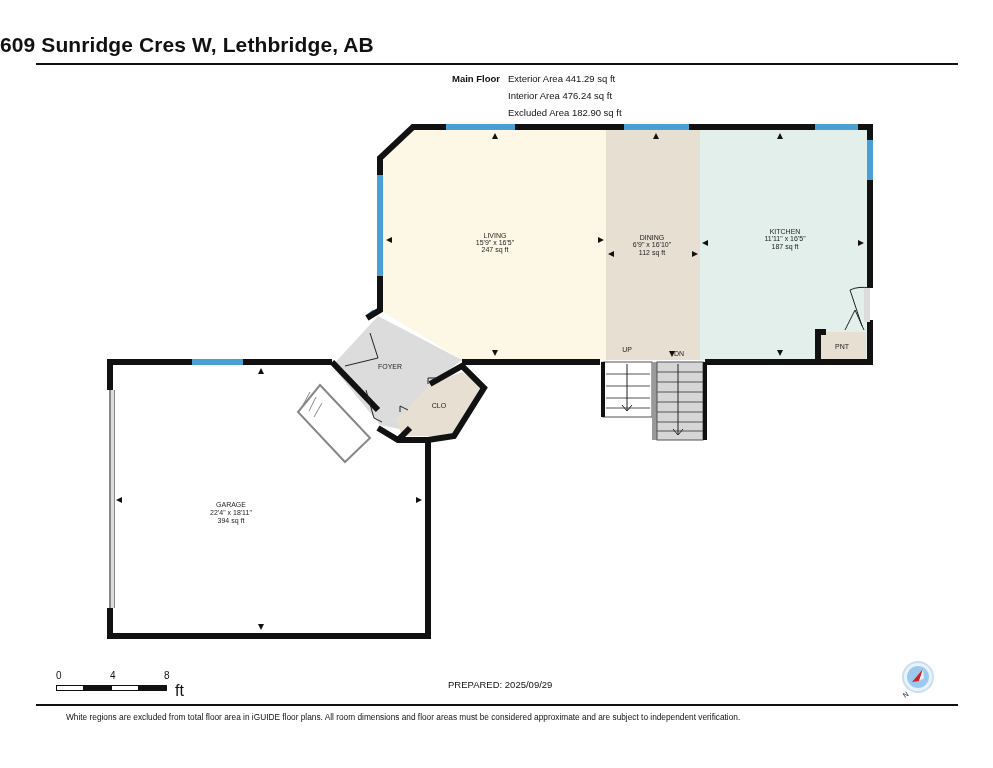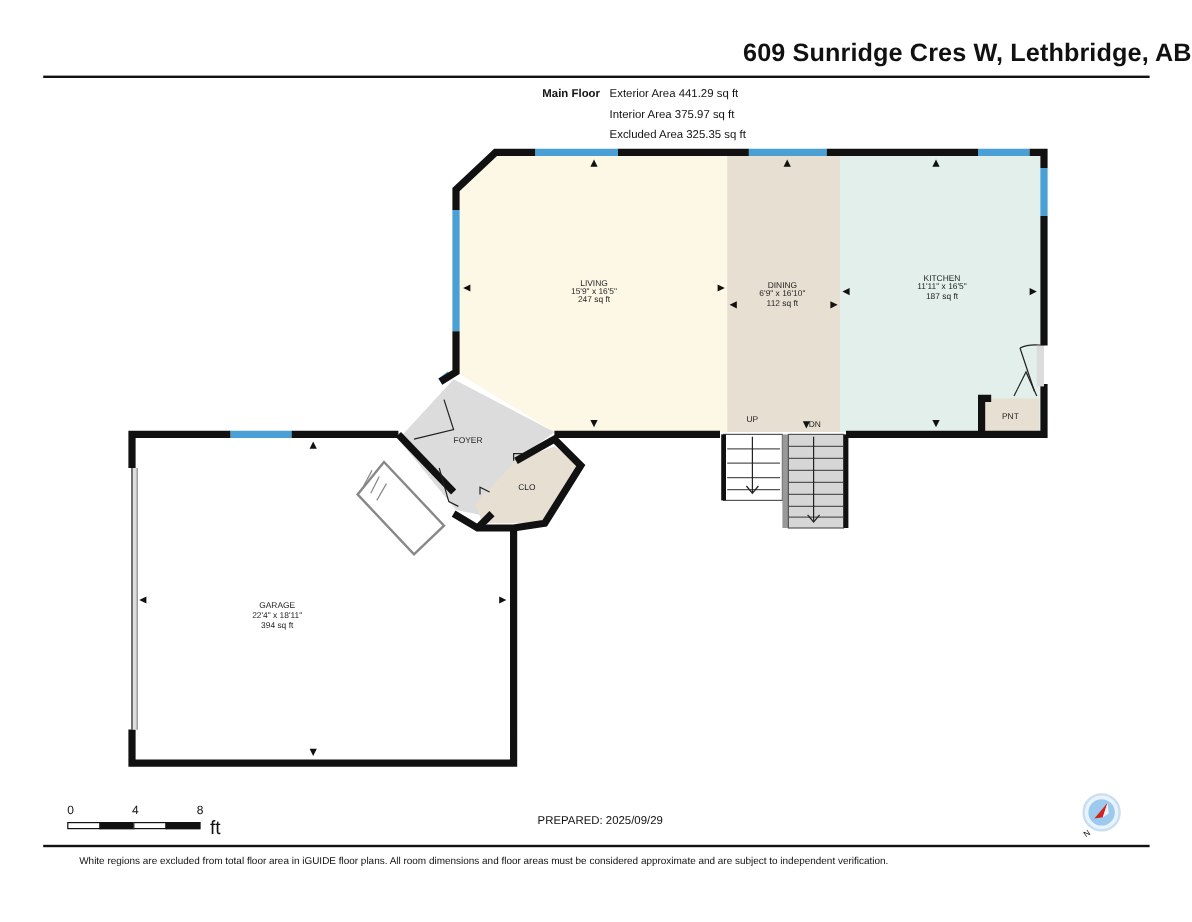"609 Sunridge Cres W, Lethbridge," .title { text-align: right -> left }
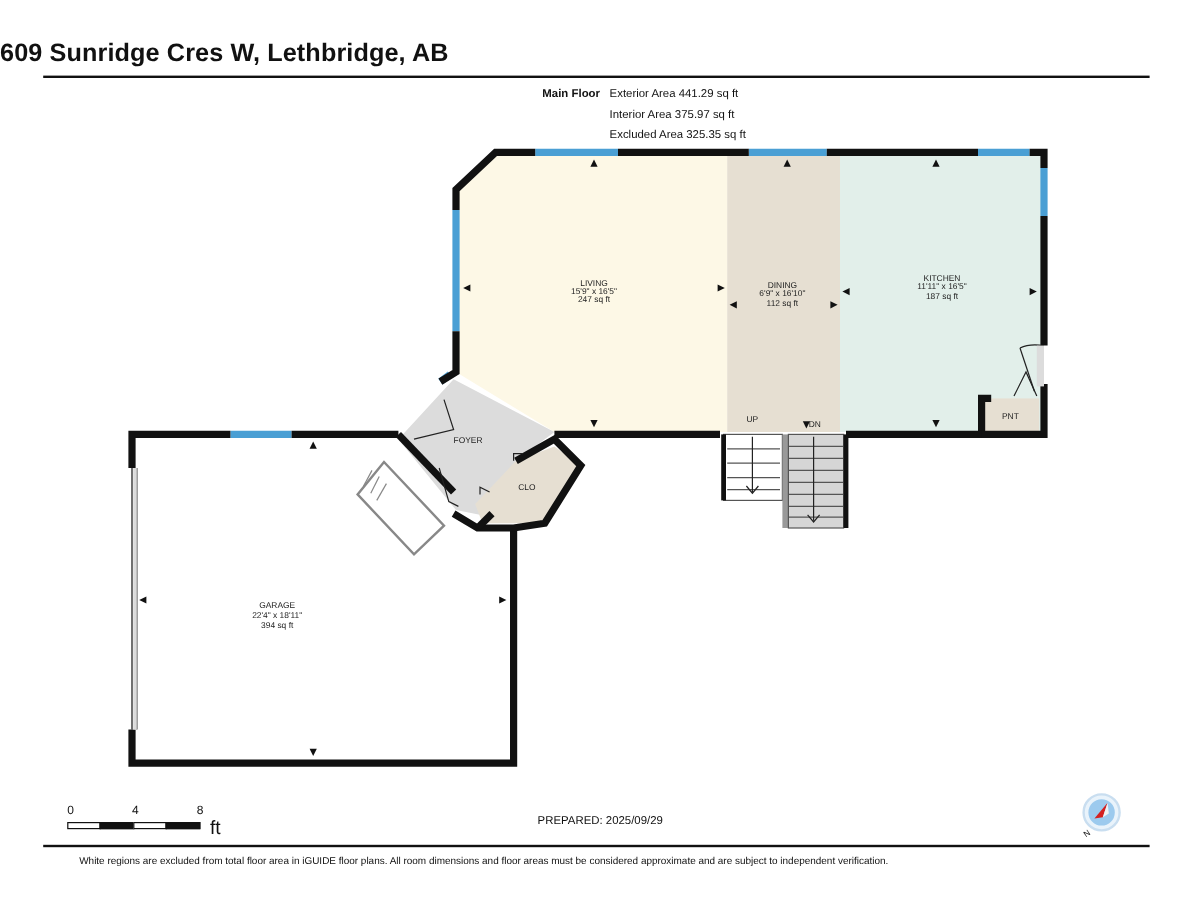"Interior Area 375.97 sq ft" div { text: 375.97 -> 476.24 }
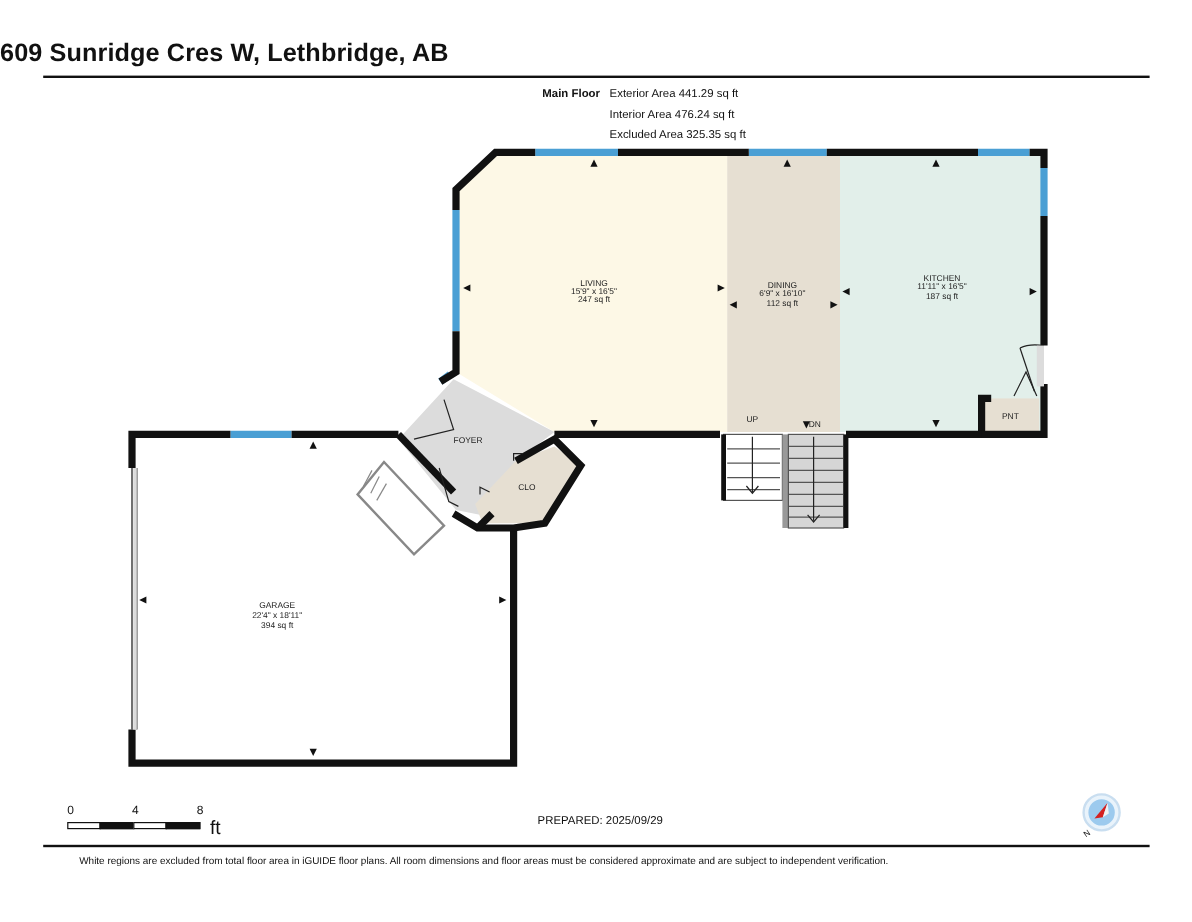"Excluded Area 325.35 sq ft" div { text: 325.35 -> 182.90 }
